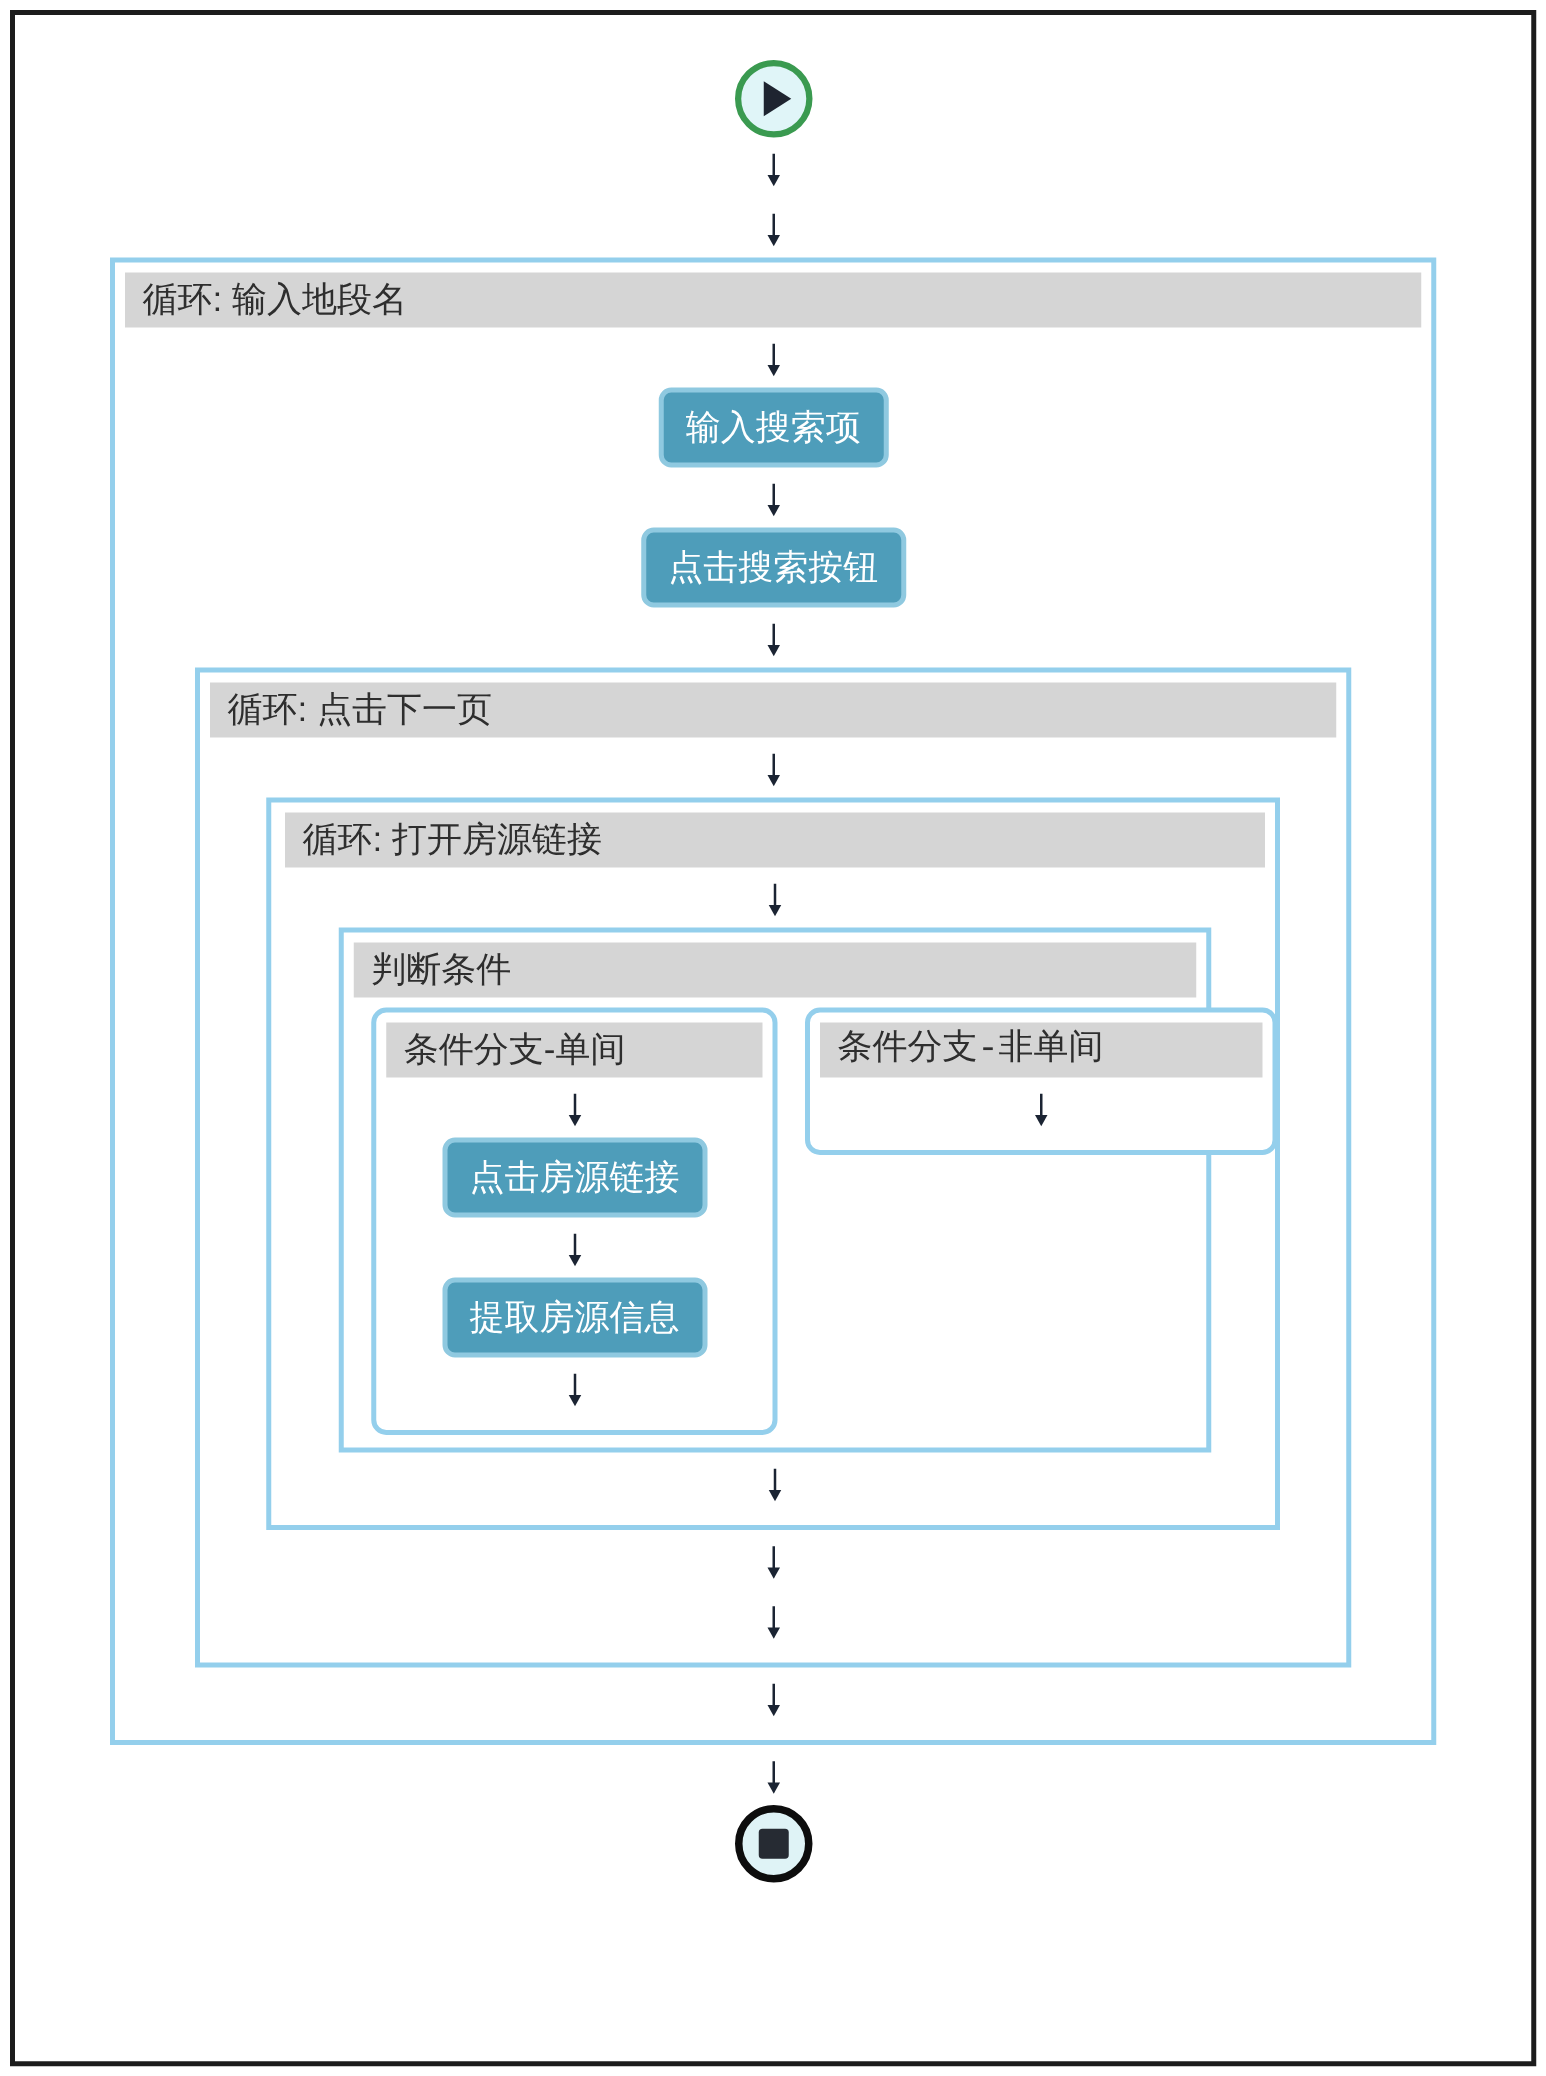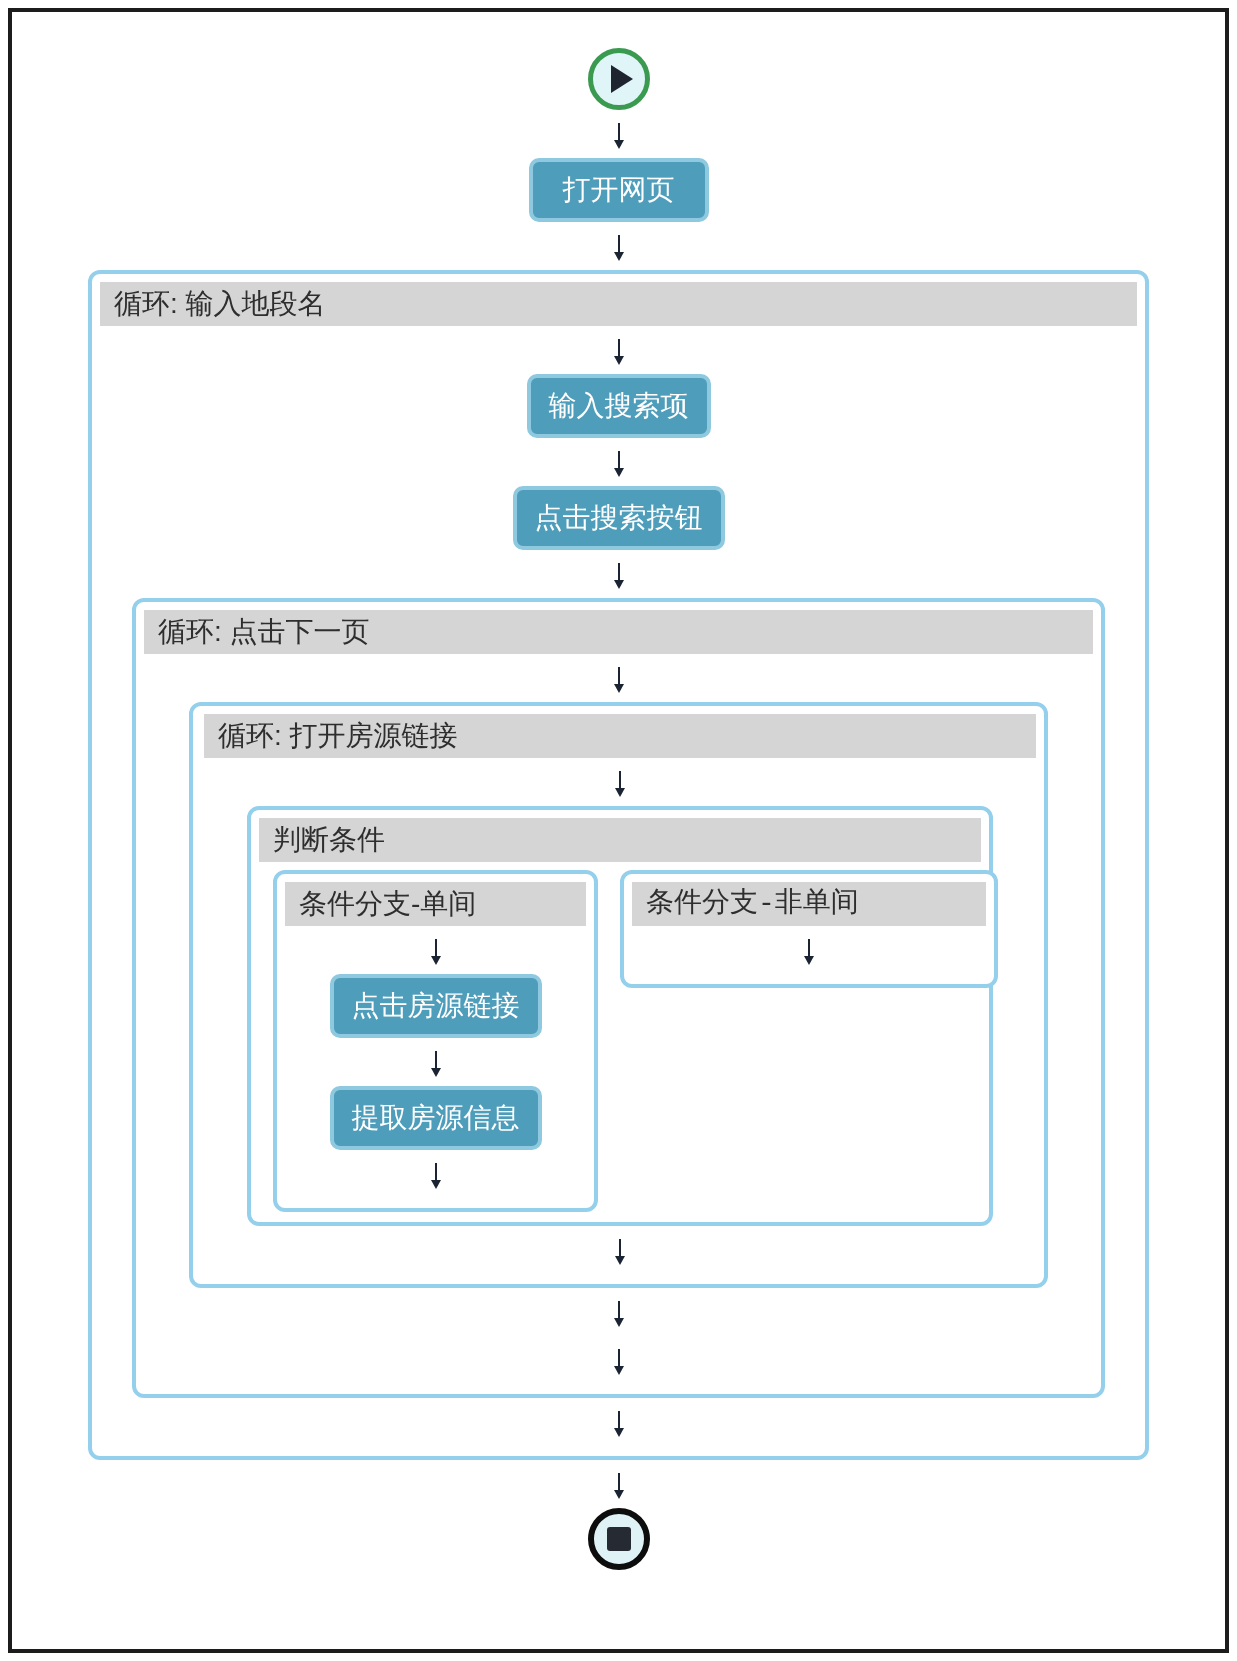"打开网页" button.node-btn { html: <button>打开网页</button> -> none }
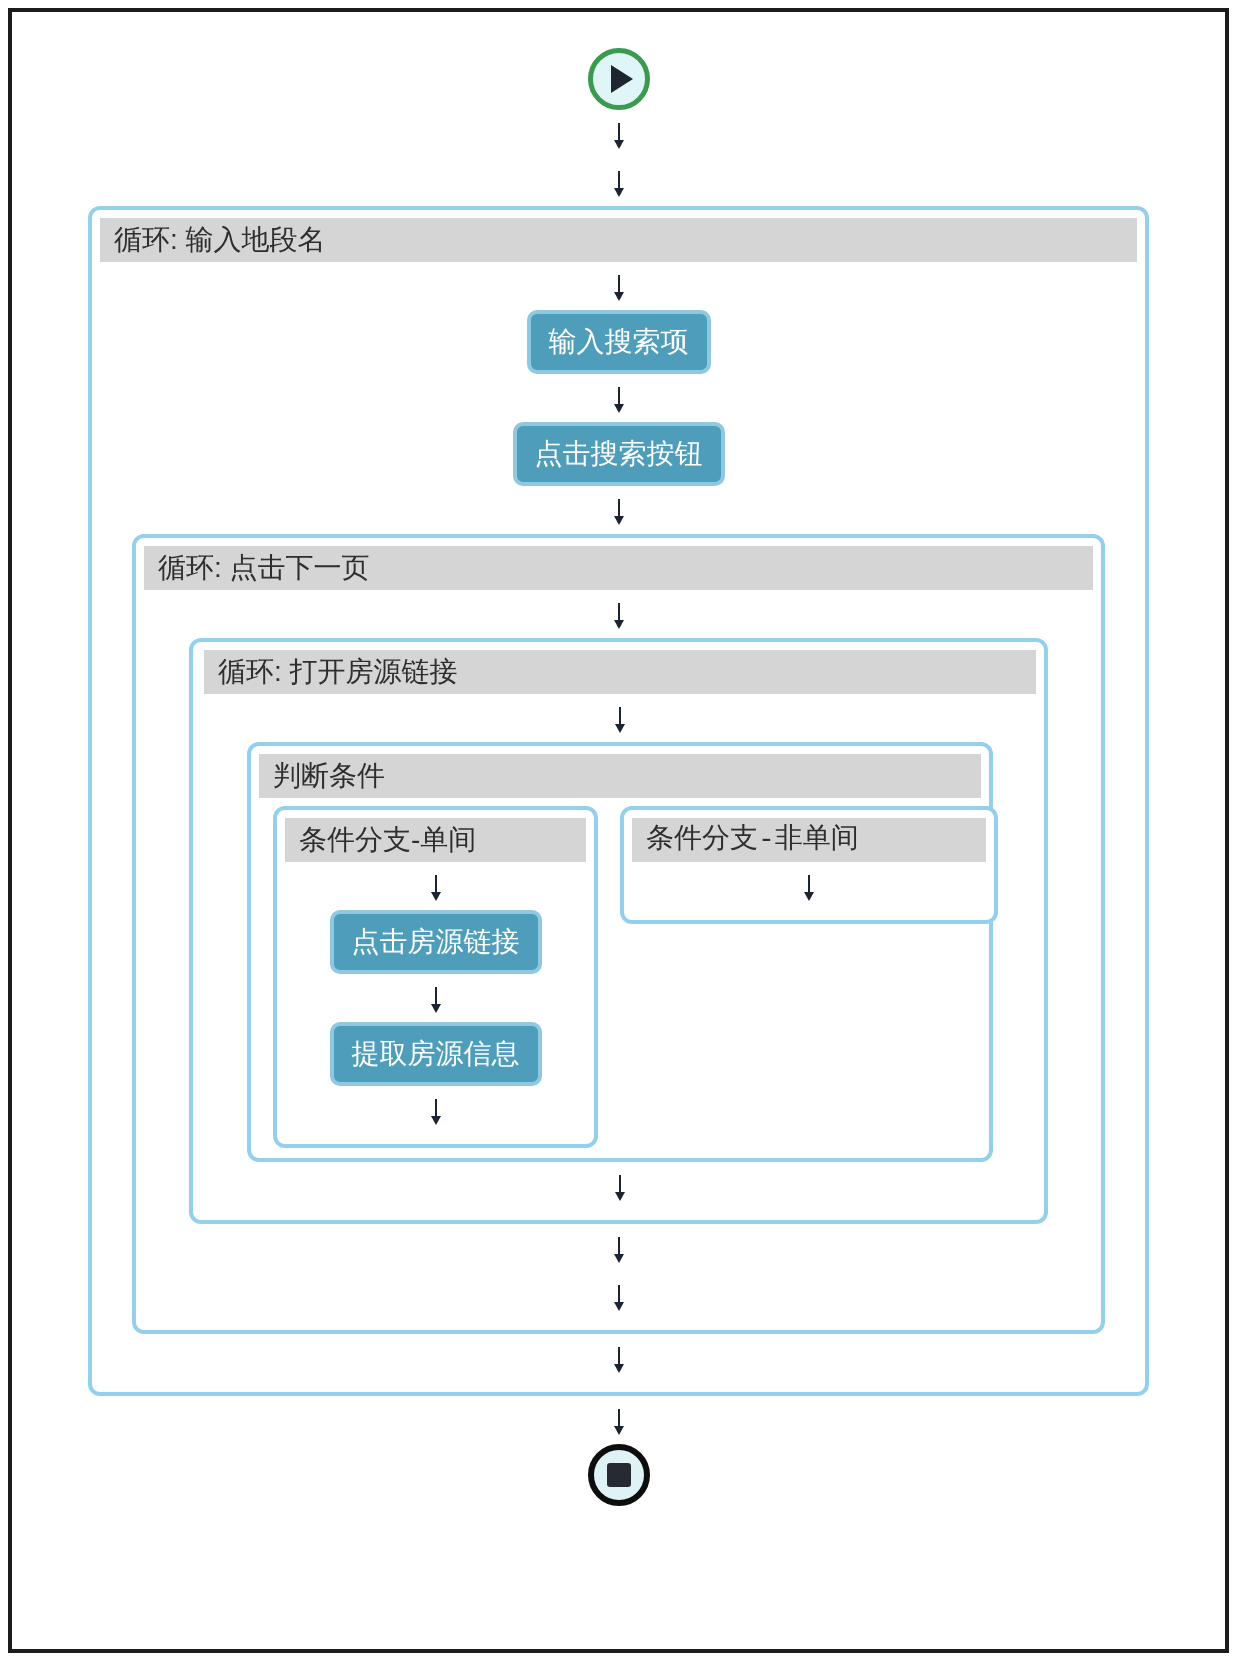"循环: 输入地段名" .container { border-radius: 12px -> 0 }
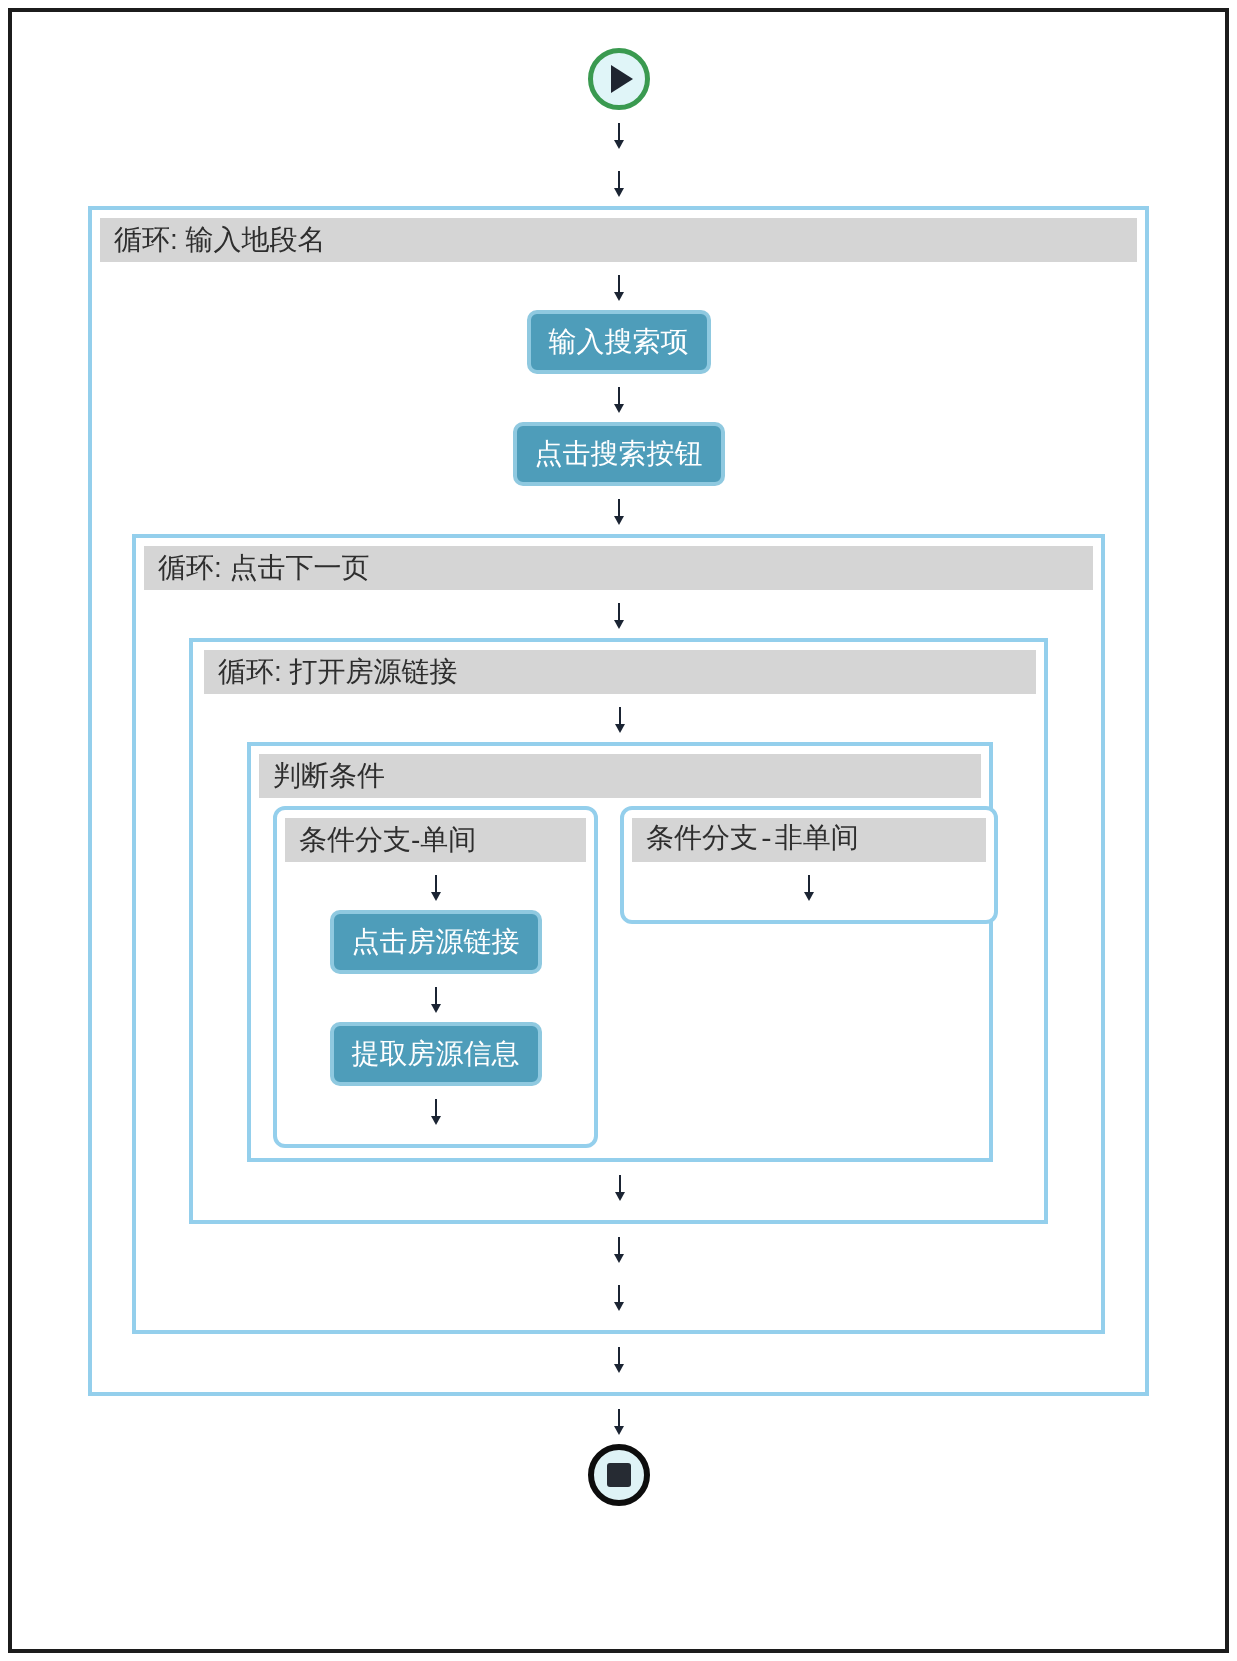"循环: 点击下一页" .loop2 { margin: 0 32px -> 0 56px }
